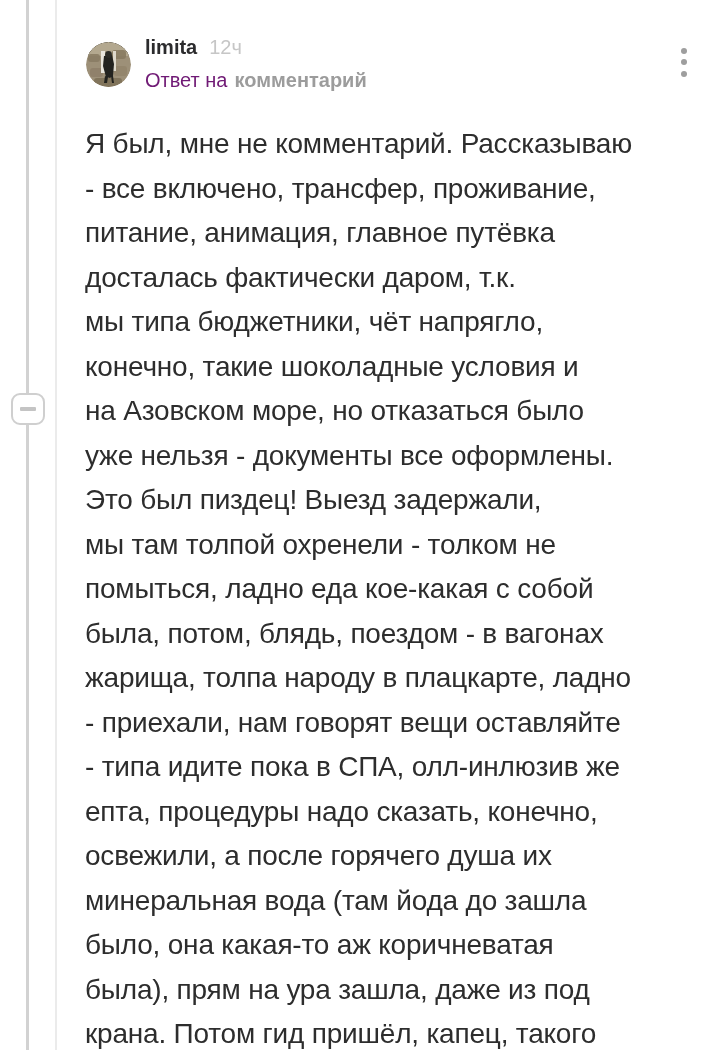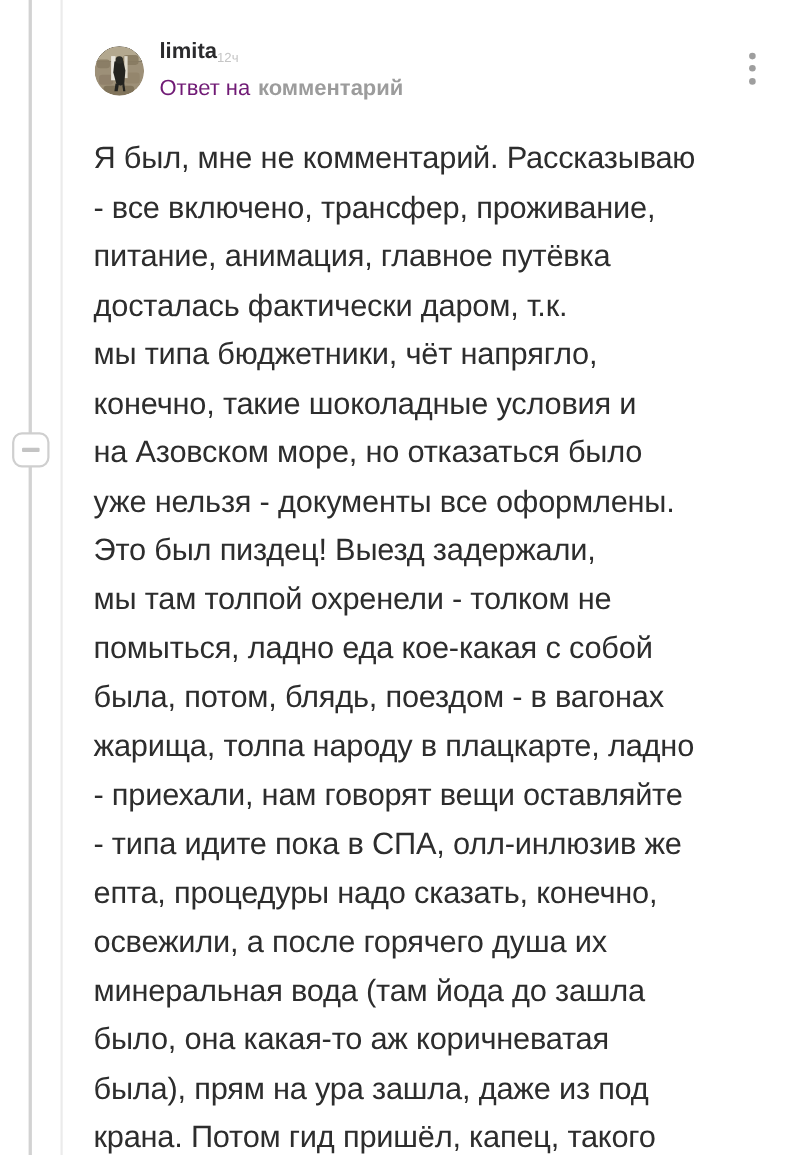"limita" .header-row1 { align-items: flex-end -> flex-start }
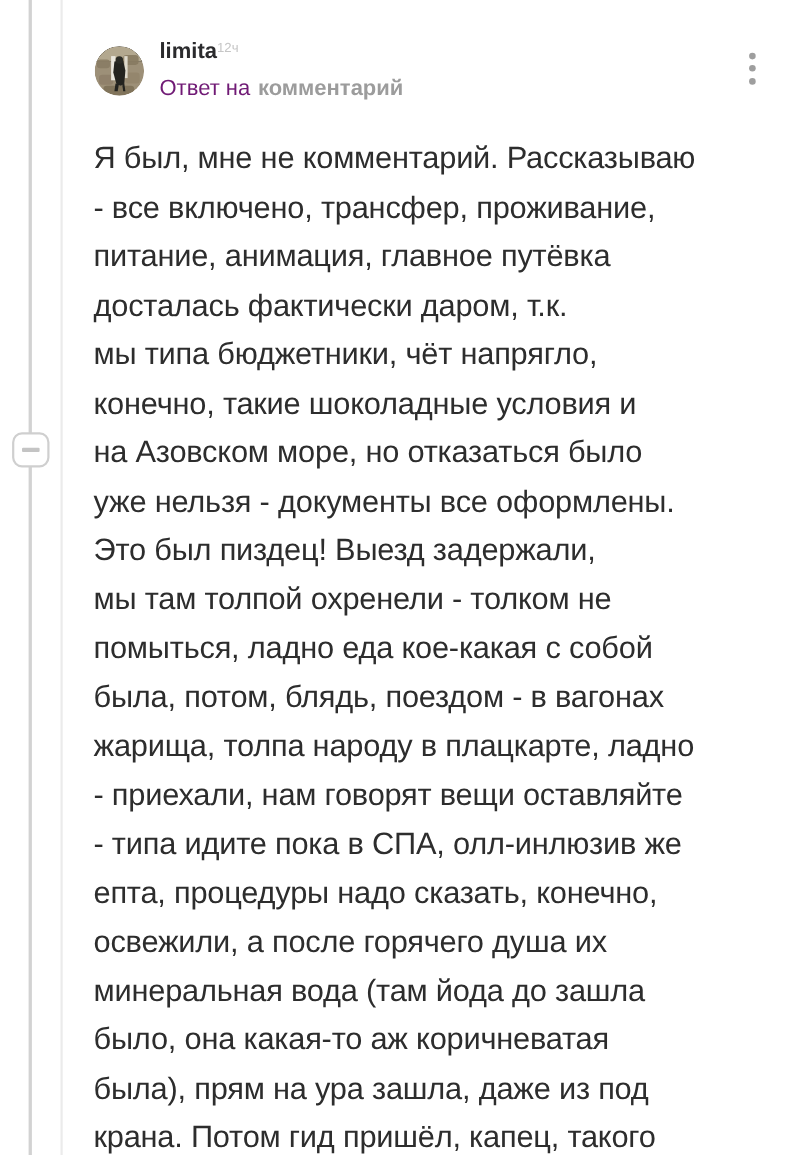"12ч" .timestamp { font-size: 12px -> 20px; margin-left: none -> 12px }
